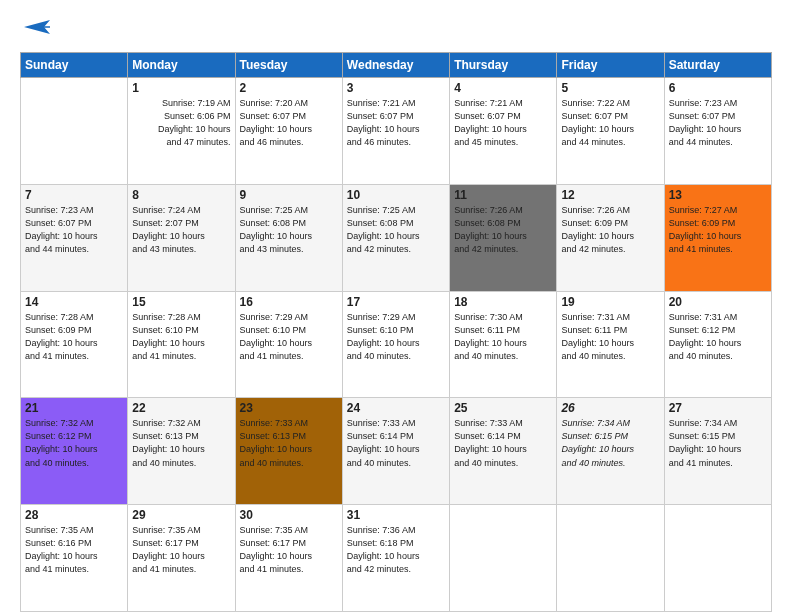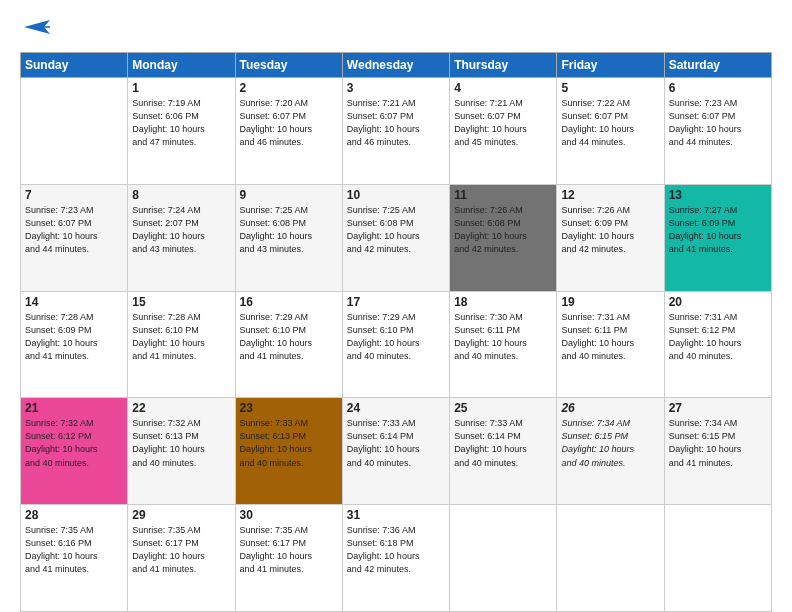"Sunrise: 7:19 AM" div.day-info { text-align: none -> right }
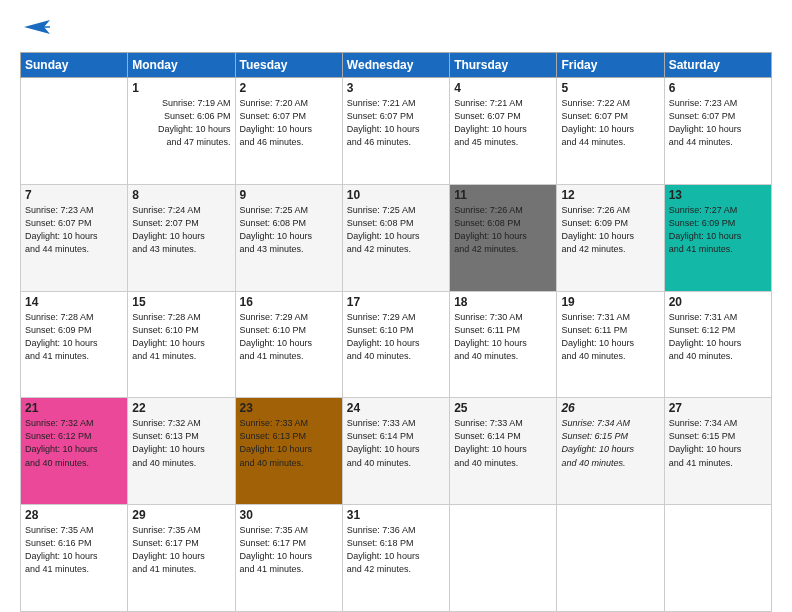"13" td { background: #14b8a6 -> #f97316 }
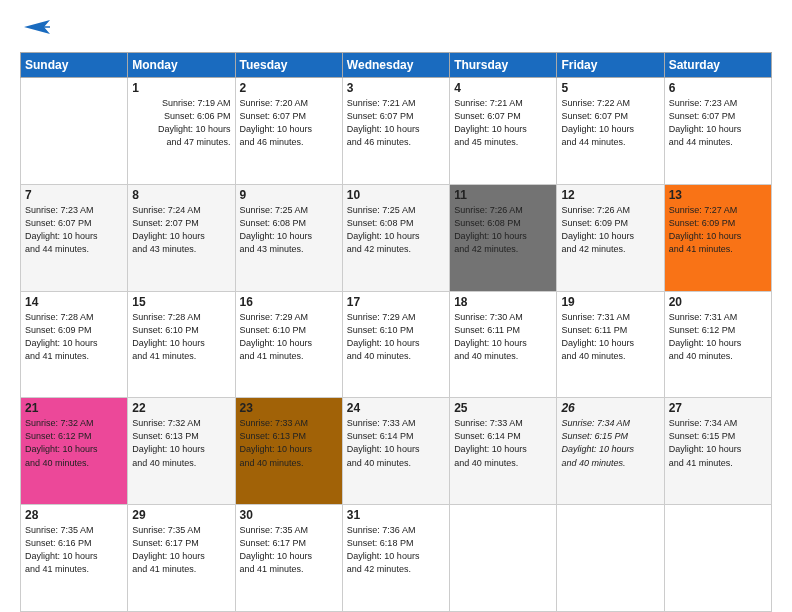"21" td { background: #ec4899 -> #8b5cf6 }
